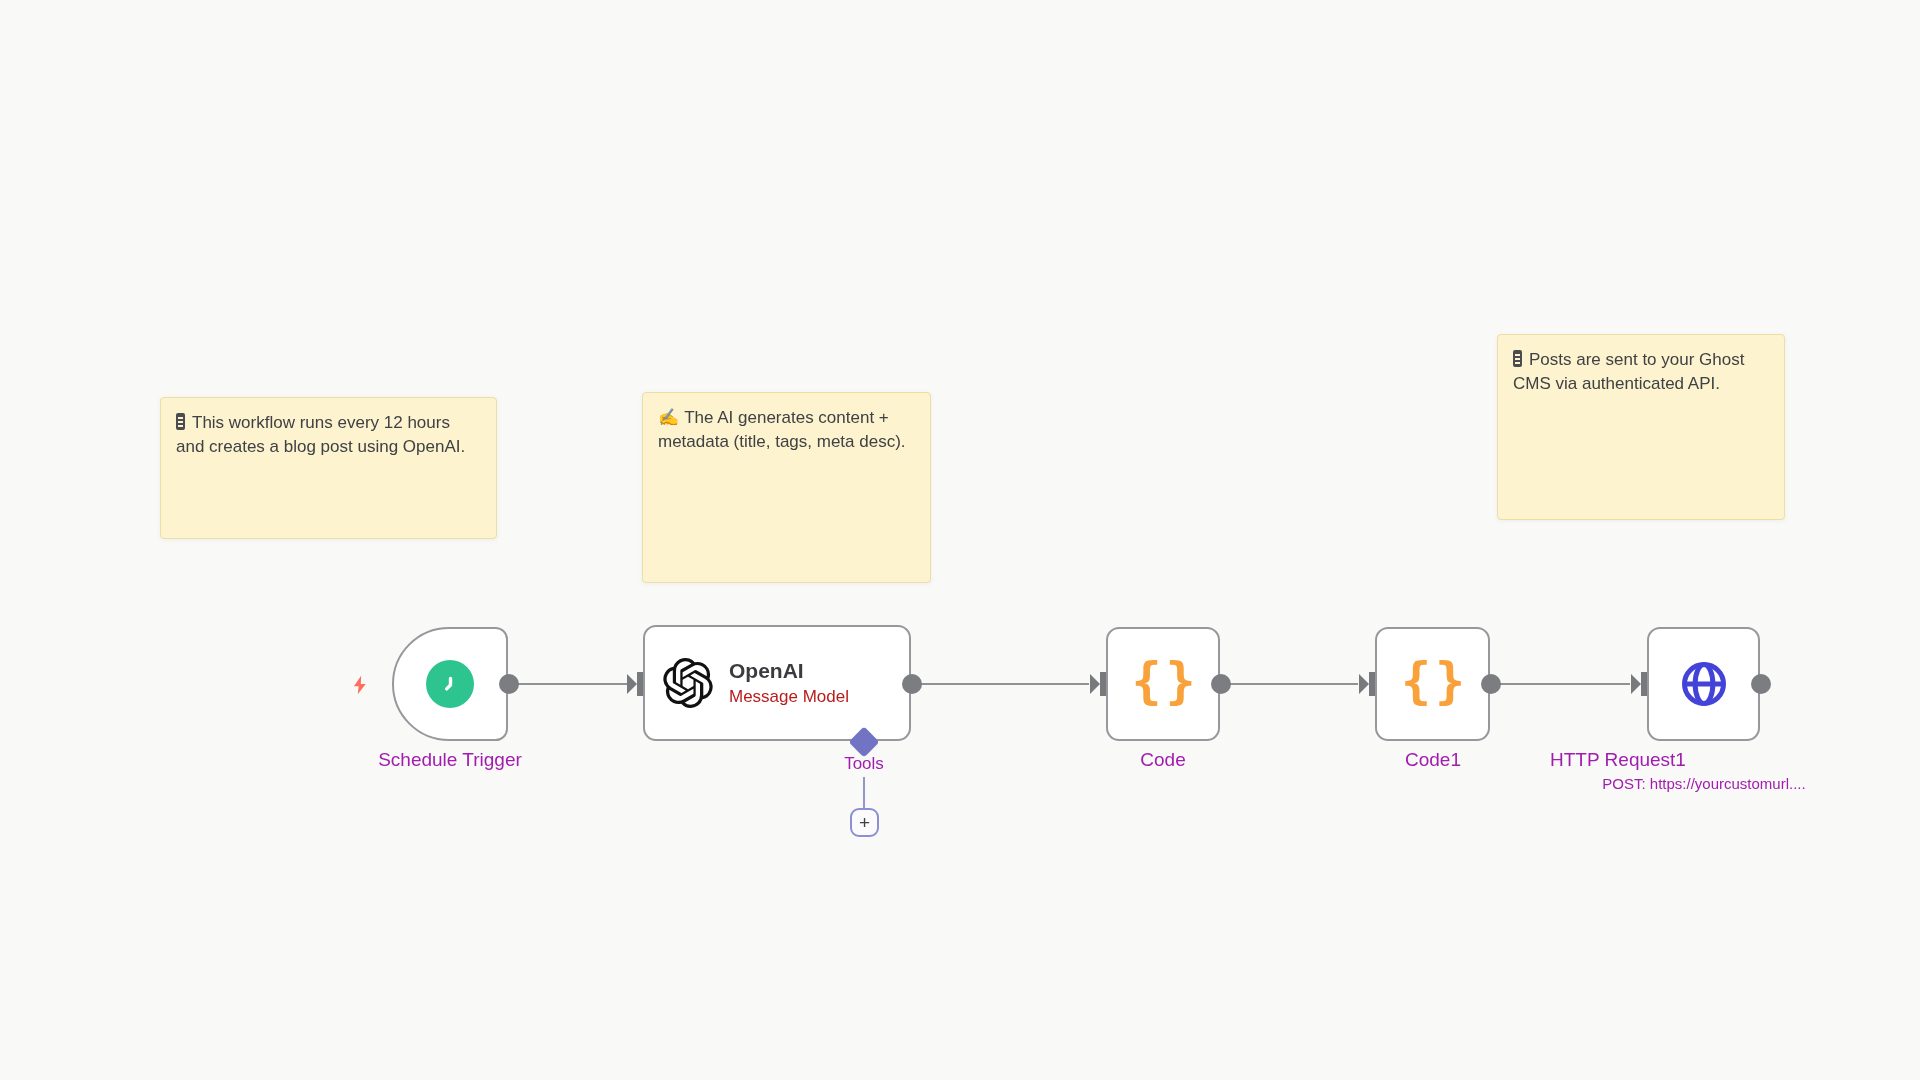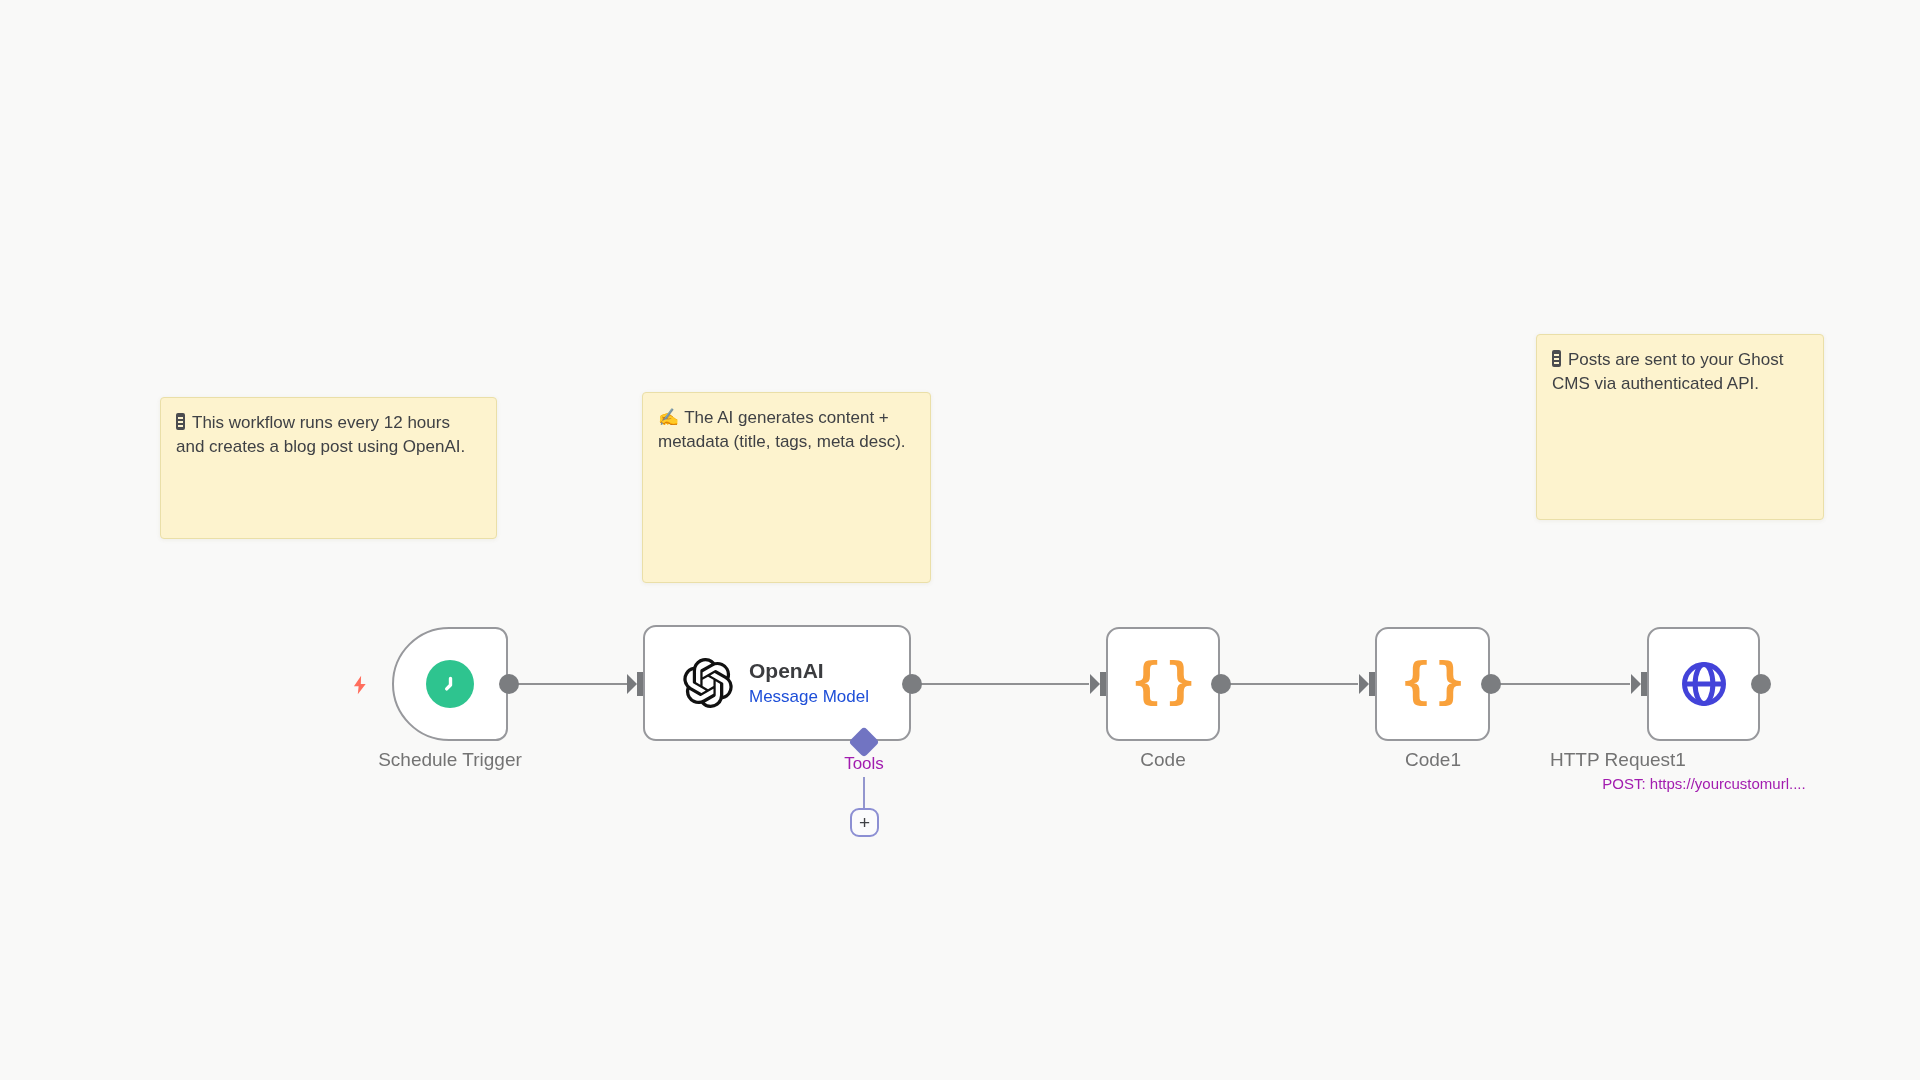"Posts are sent to your" .note-3 { left: 1536px -> 1497px }
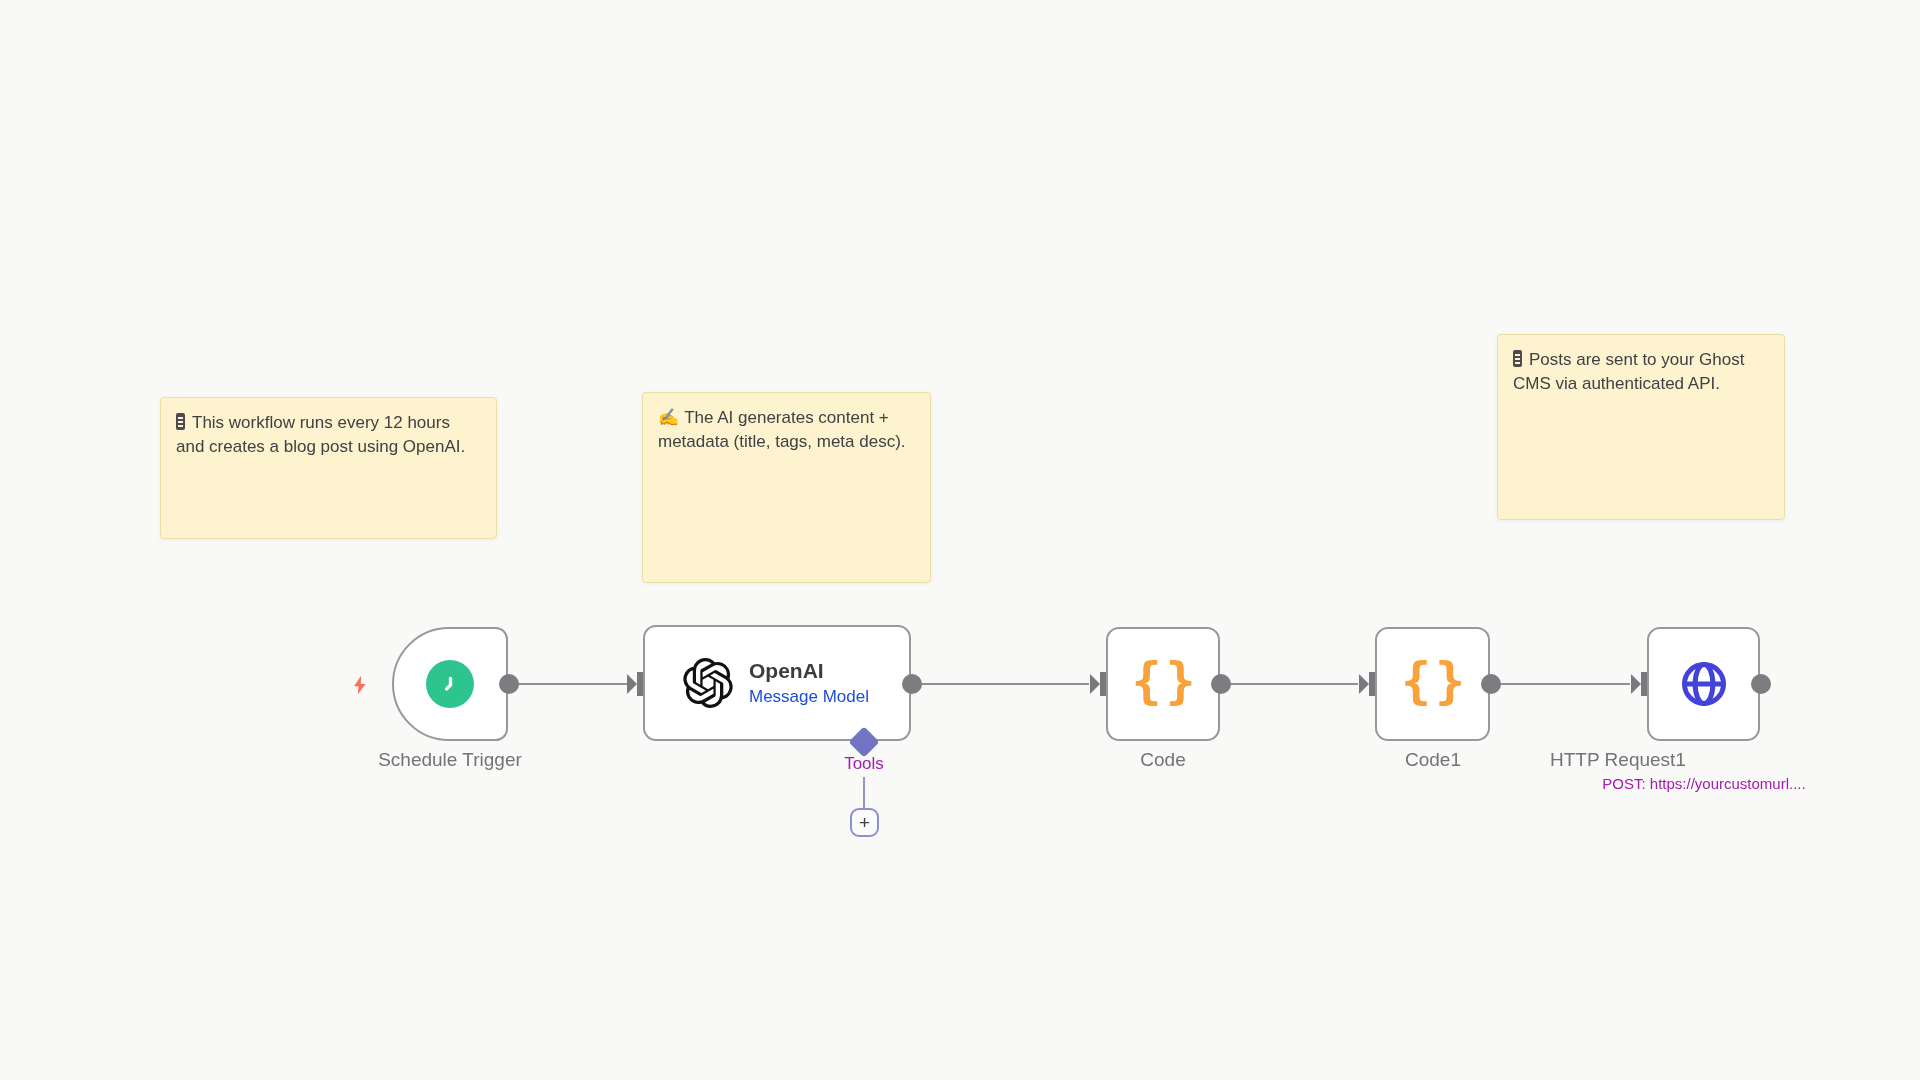"OpenAI" .node-openai { padding-left: 38px -> 18px }
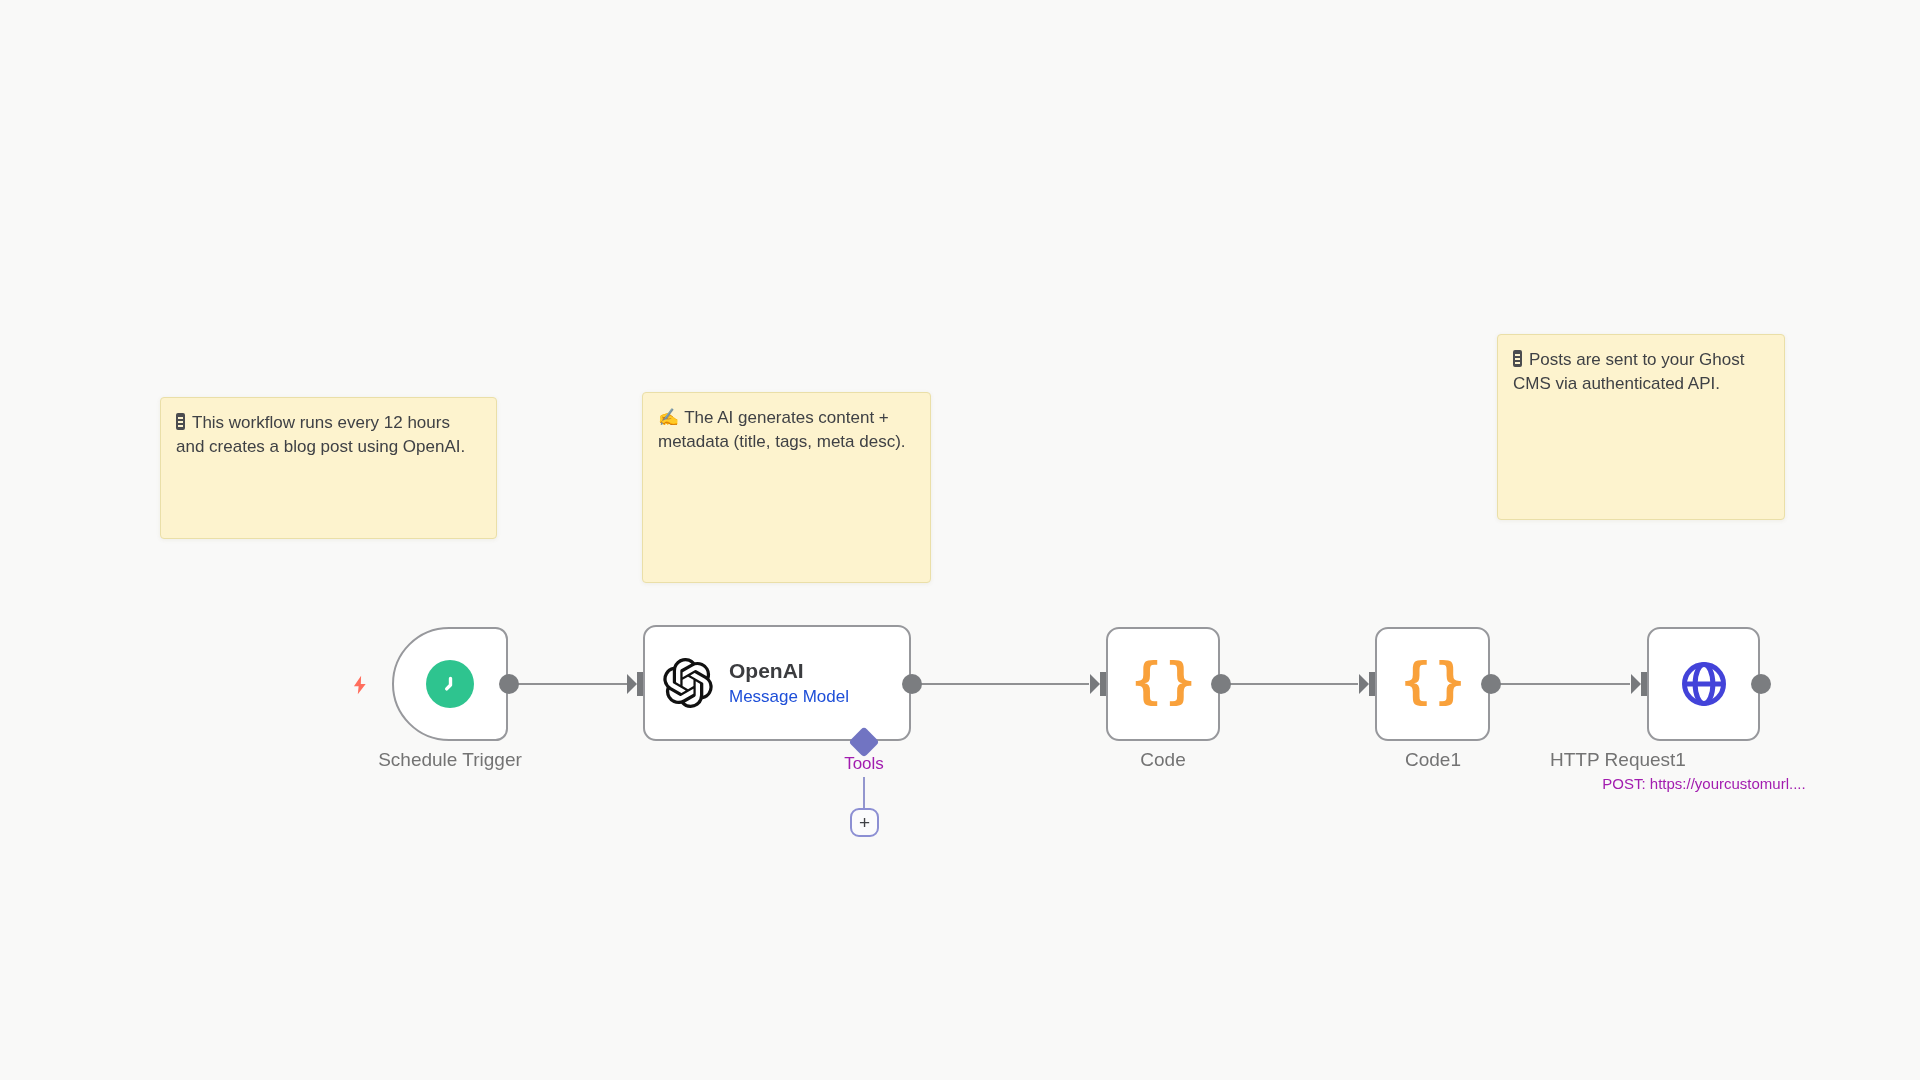"Message Model" .openai-sub { color: #1d4ed8 -> #b91c1c }
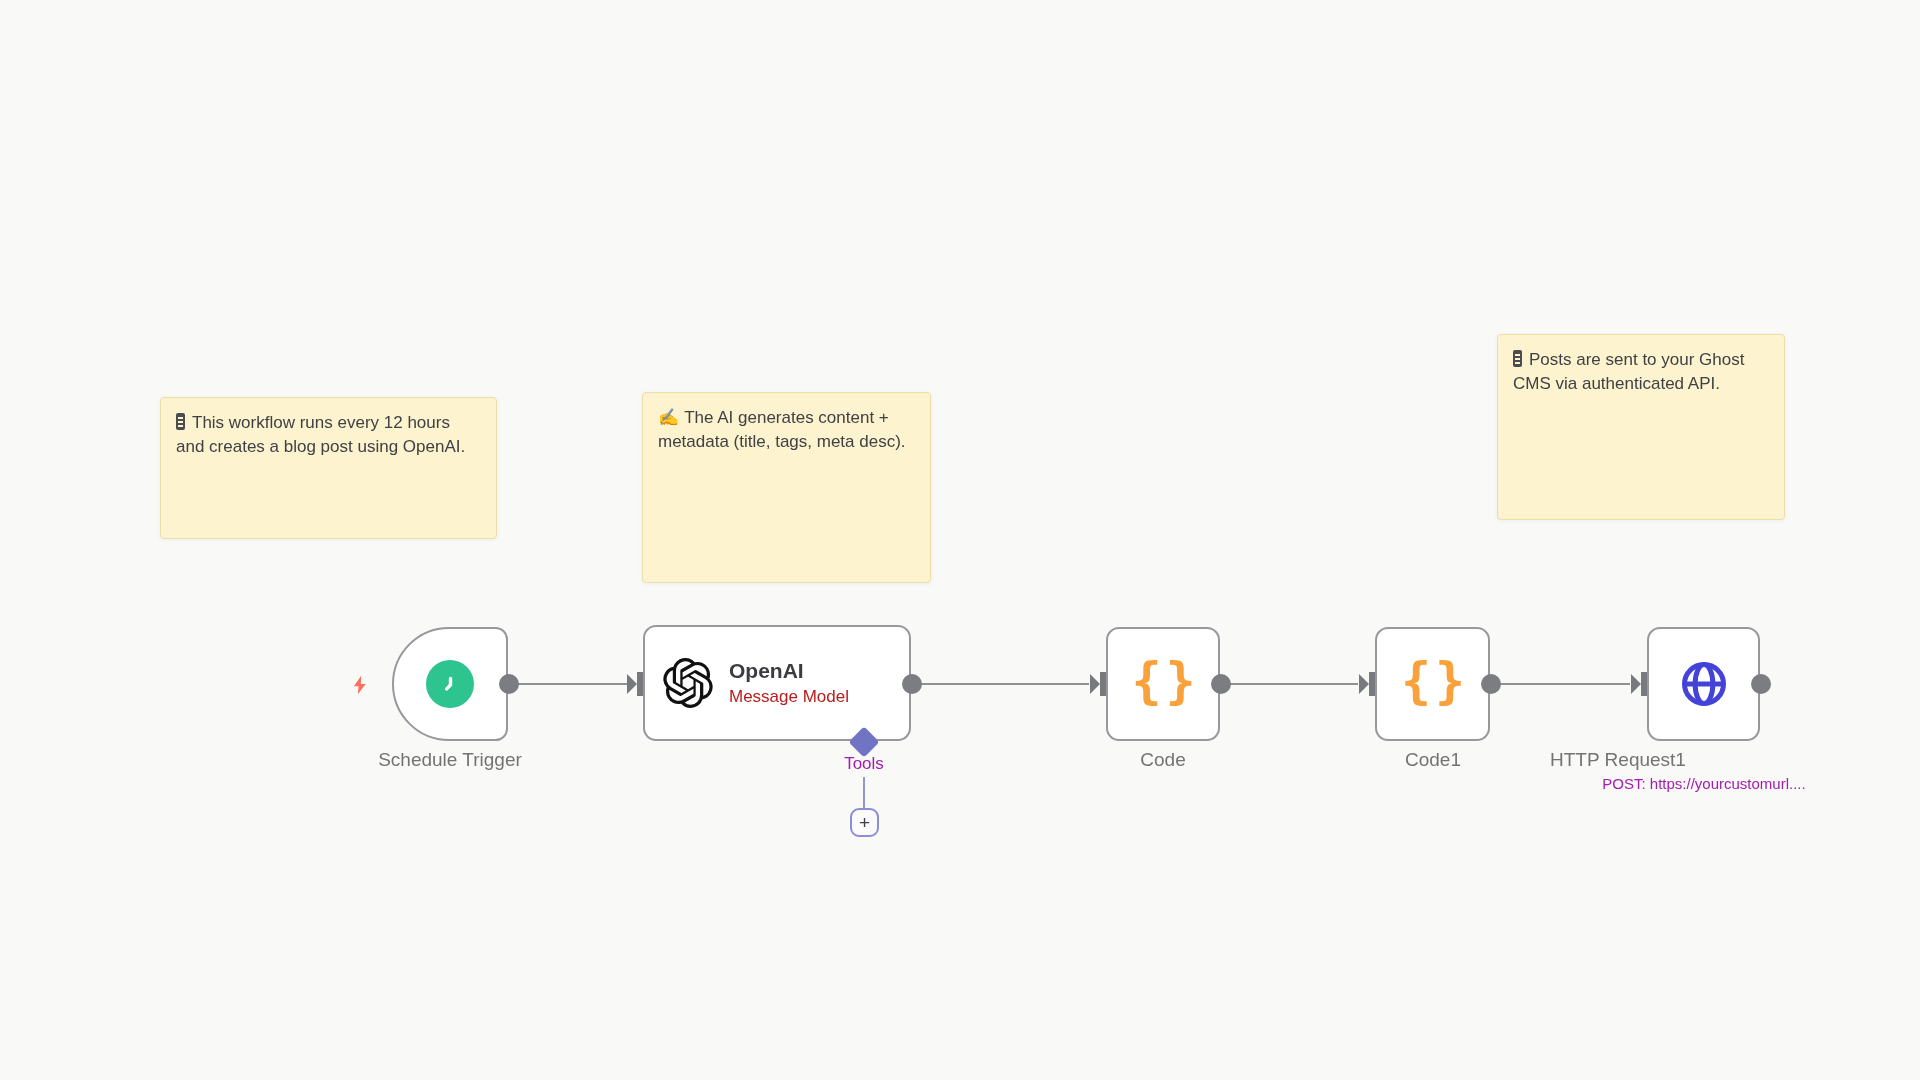"Schedule Trigger" .node-label { color: #737373 -> #a21caf }
